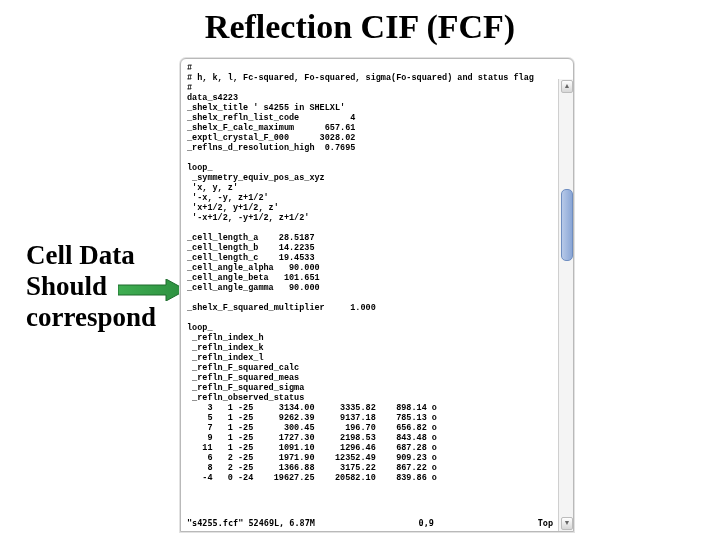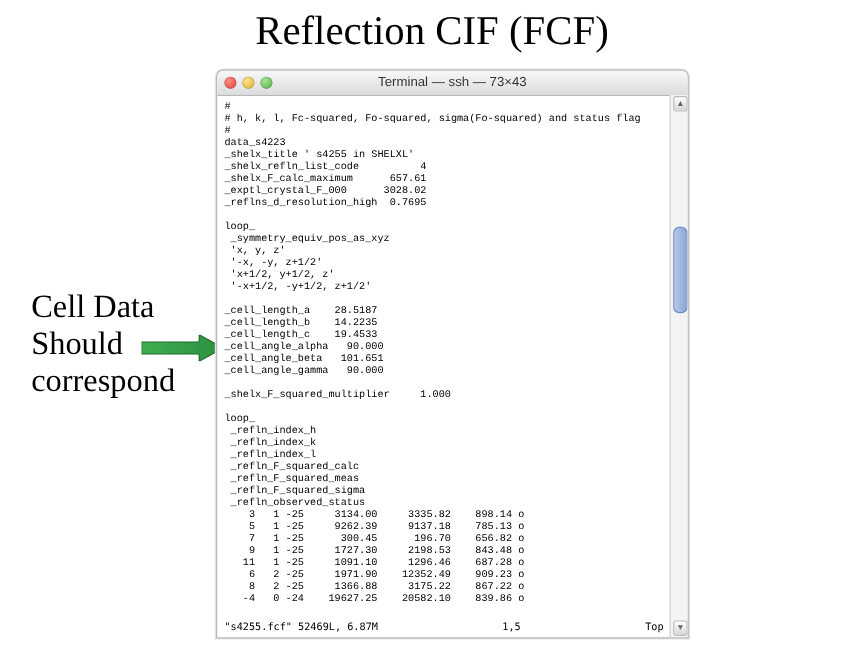"Reflection CIF (FCF)" .slide { font-weight: none -> bold }
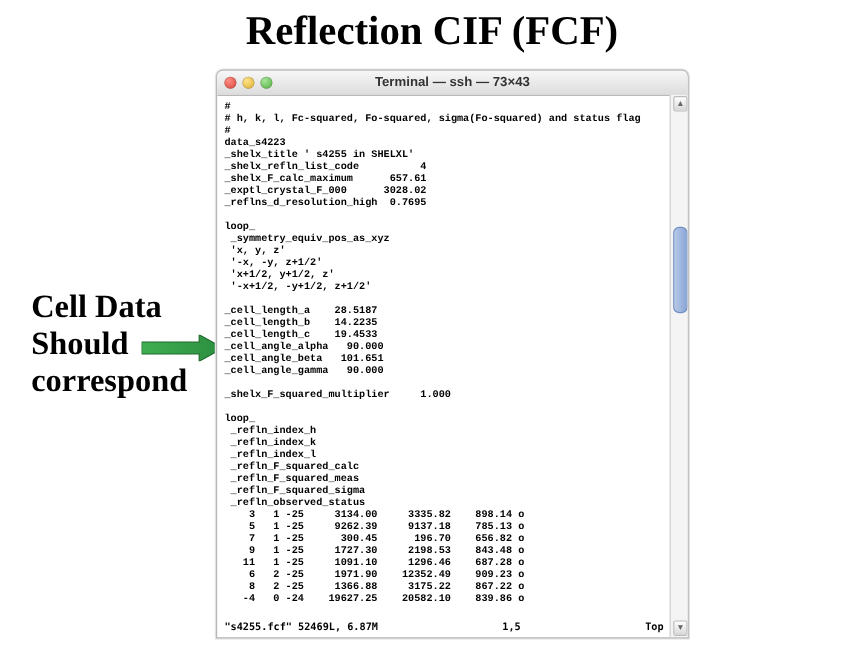"Terminal — ssh — 73×43" div.titlebar { html: <div> <div> <div></div> <div></div> <div></div> </div> <div>Terminal — ssh — 73×43</div> </div> -> none }
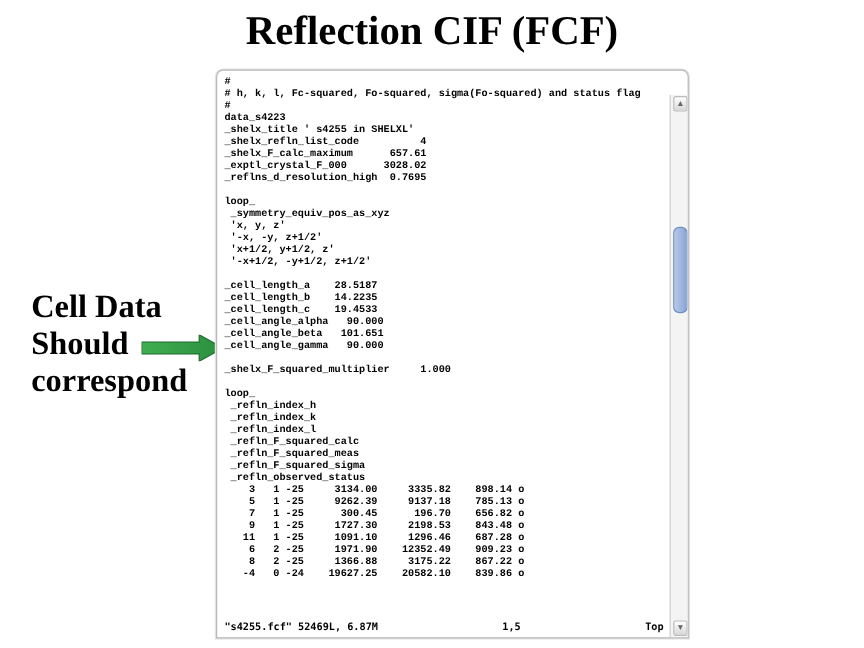"1,5" span { text: 1,5 -> 0,9 }
